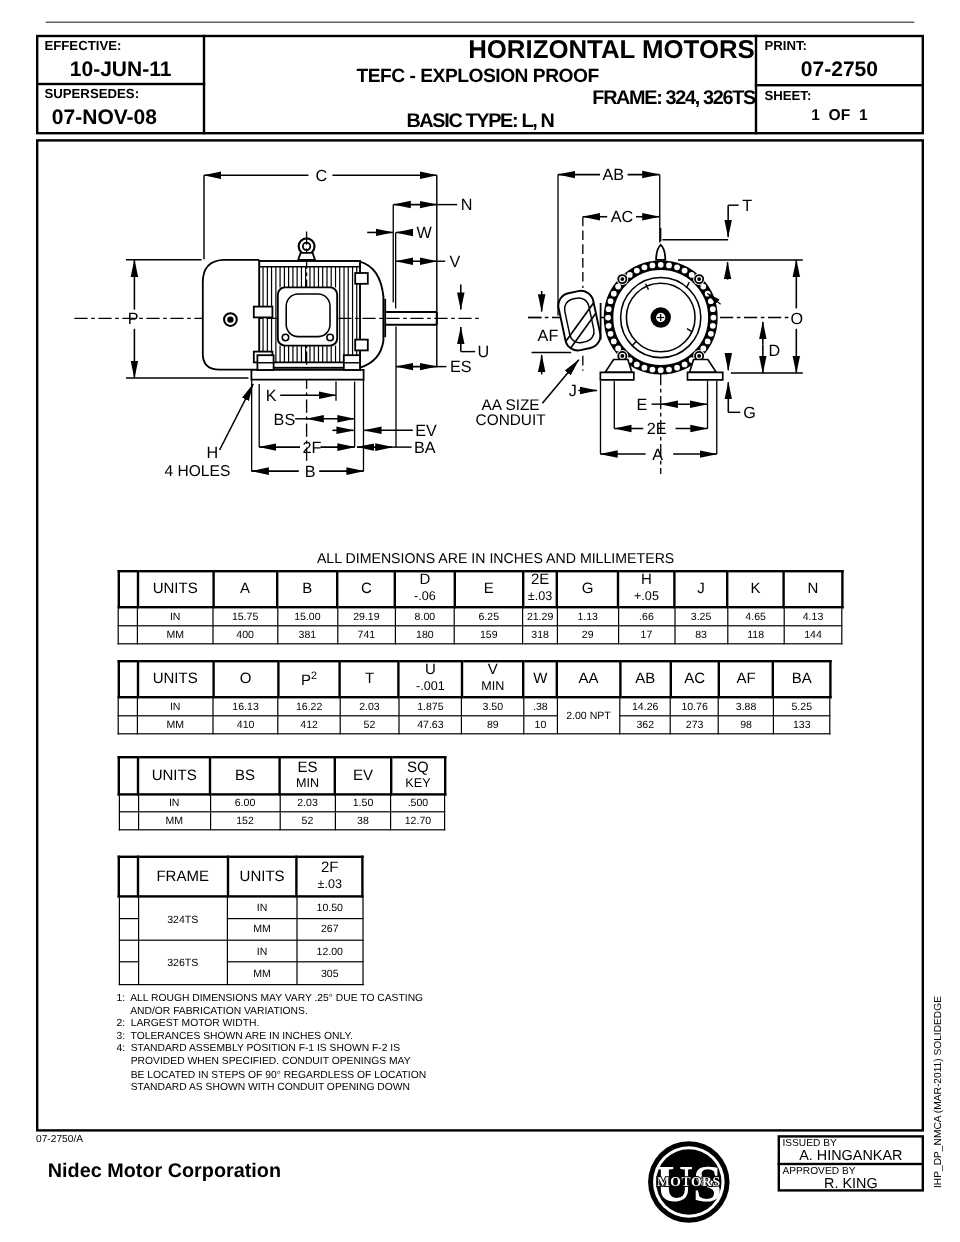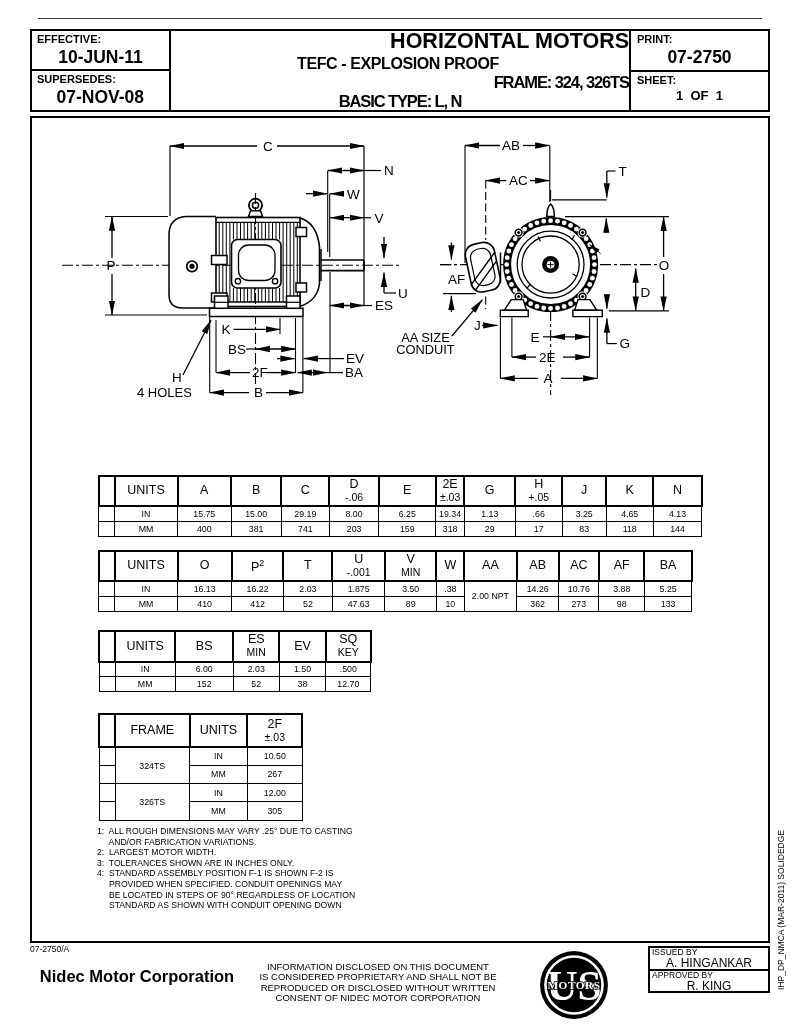"07-NOV-08" div.abs { text-align: right -> center }
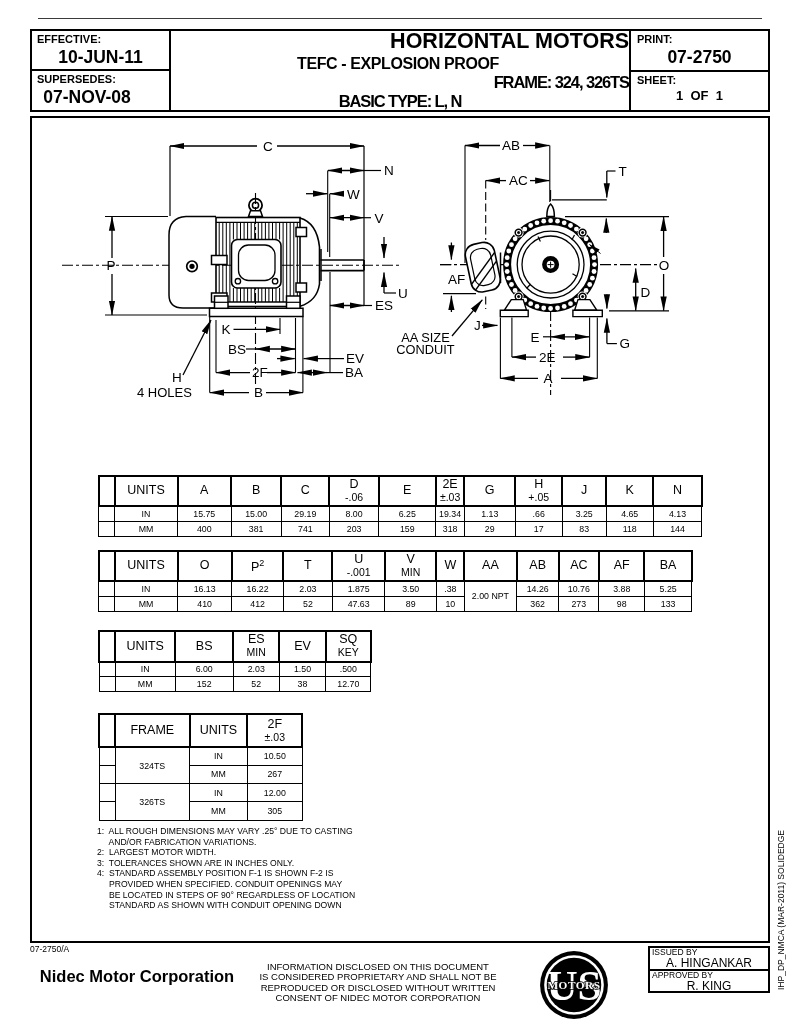"ALL DIMENSIONS ARE IN INCHES" div.abs { html: none -> <div>ALL DIMENSIONS ARE IN INCHES AND MILLIMETERS</div> }
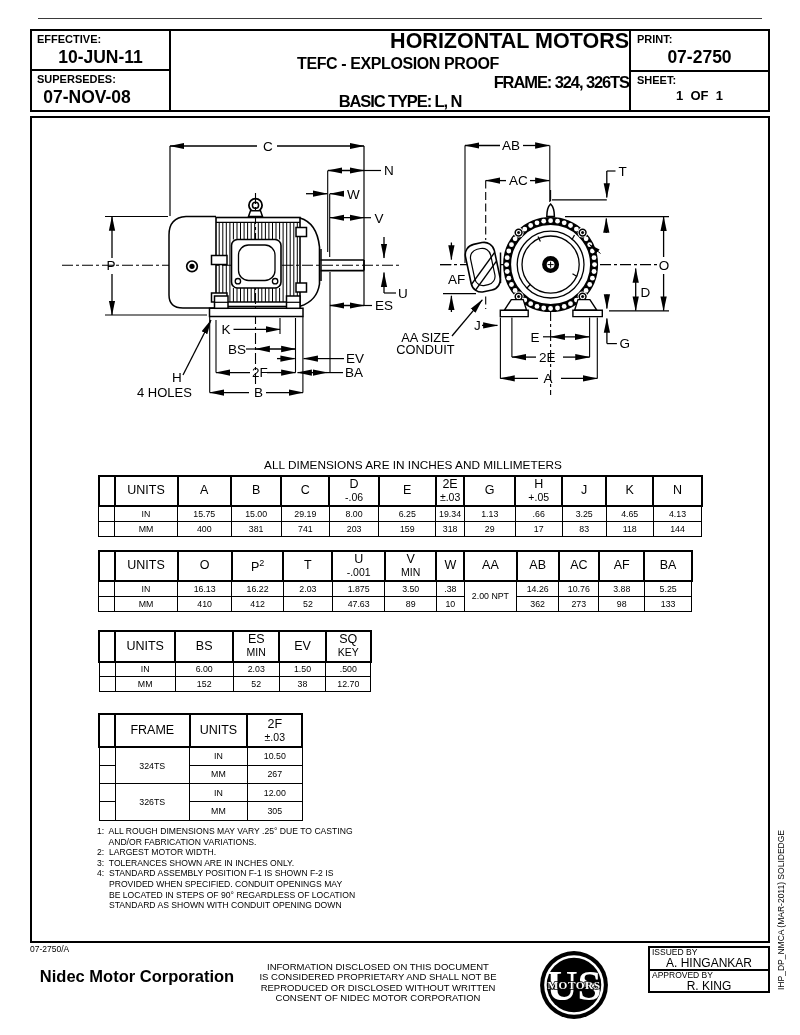"19.34" td { text: 19.34 -> 21.29 }
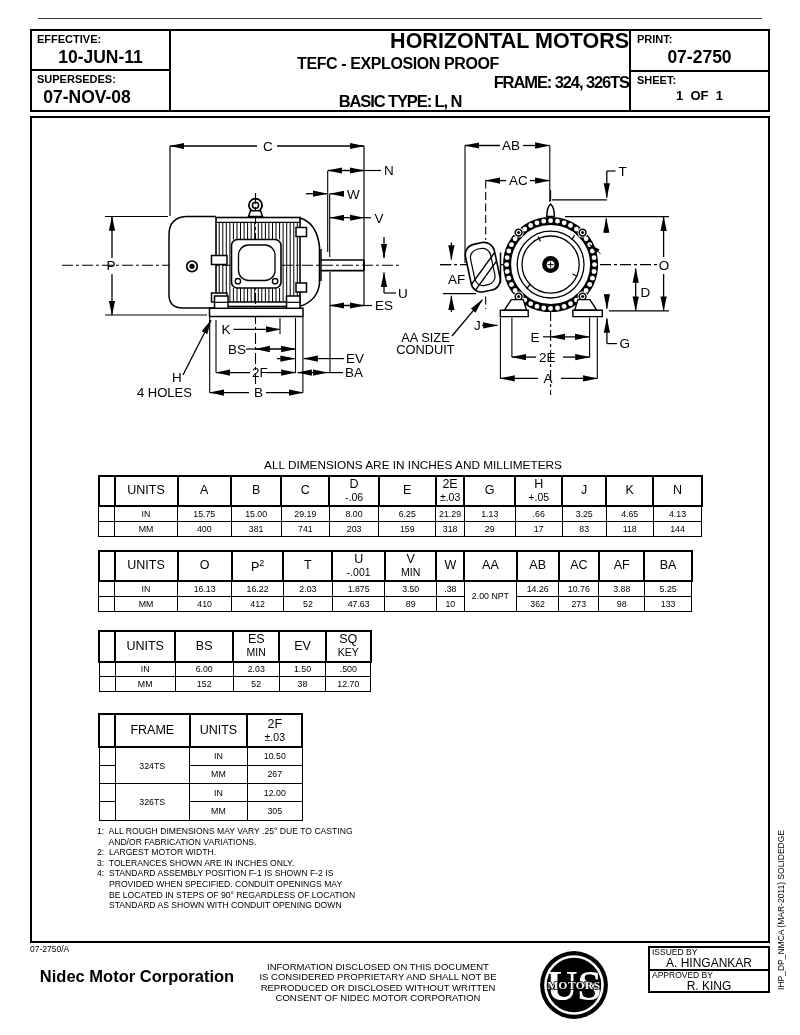"203" td { text: 203 -> 180 }
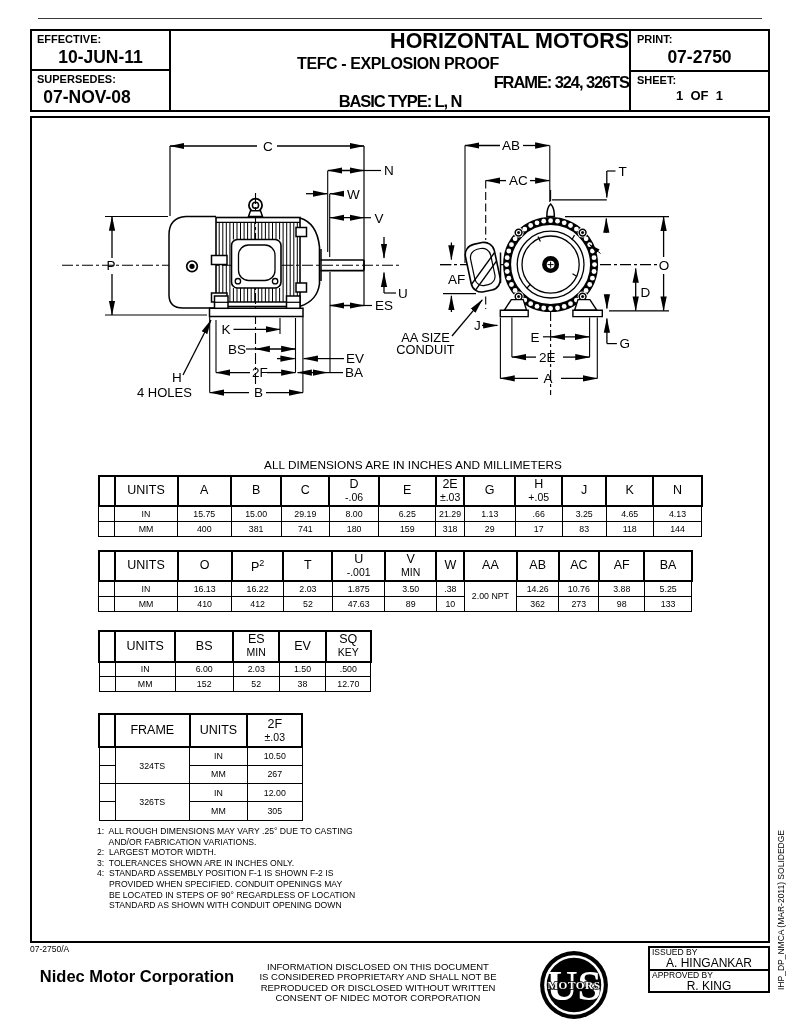"INFORMATION DISCLOSED ON THIS DOCUMENT" div.abs { html: <div> INFORMATION DISCLOSED ON THIS DOCUMENT<br>IS CONSIDERED PROPRIETARY AND SHALL NOT BE<br>REPRODUCED OR DISCLOSED WITHOUT WRITTEN<br>CONSENT OF NIDEC MOTOR CORPORATION </div> -> none }
